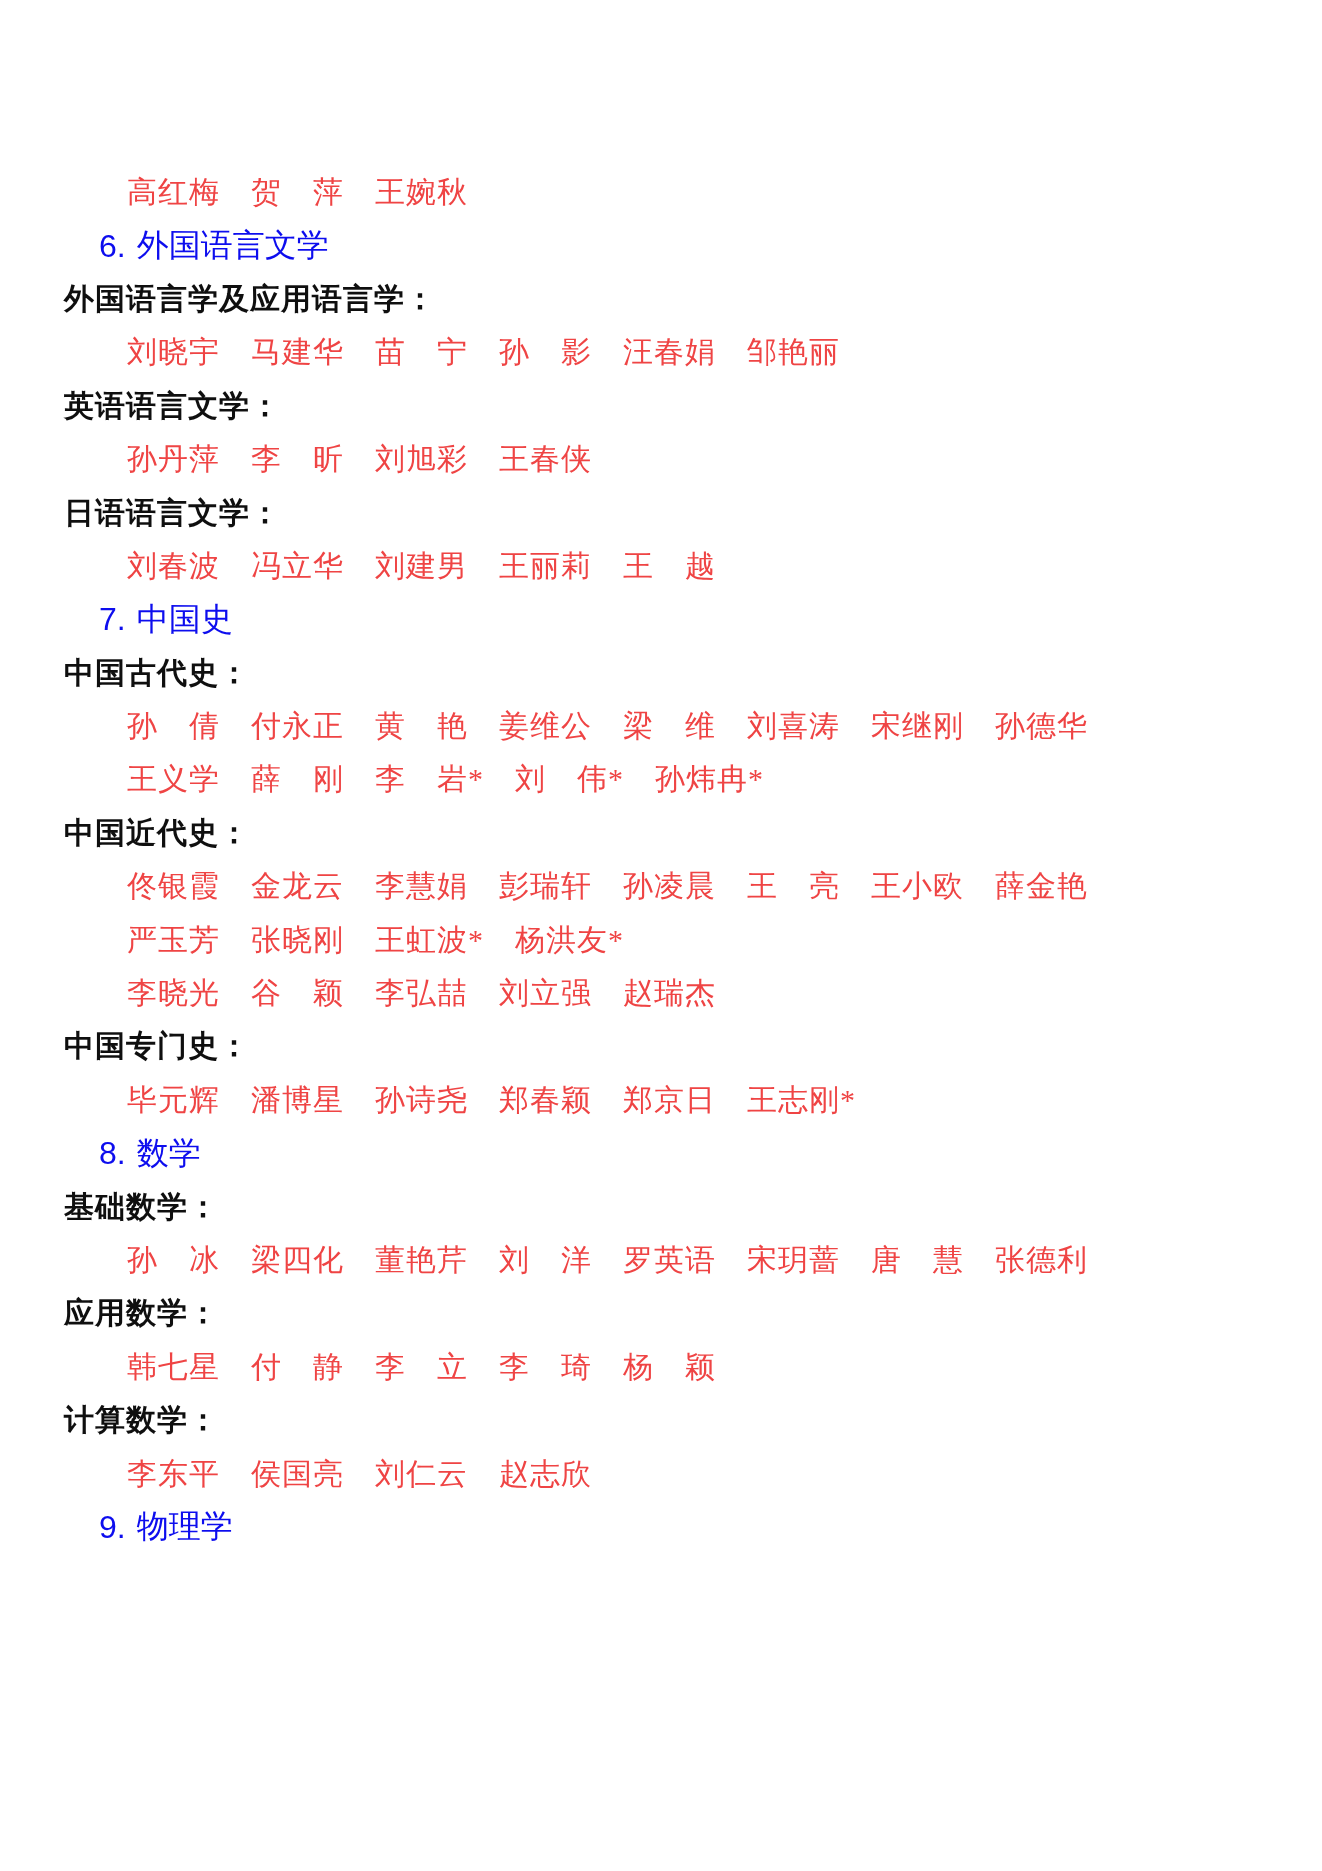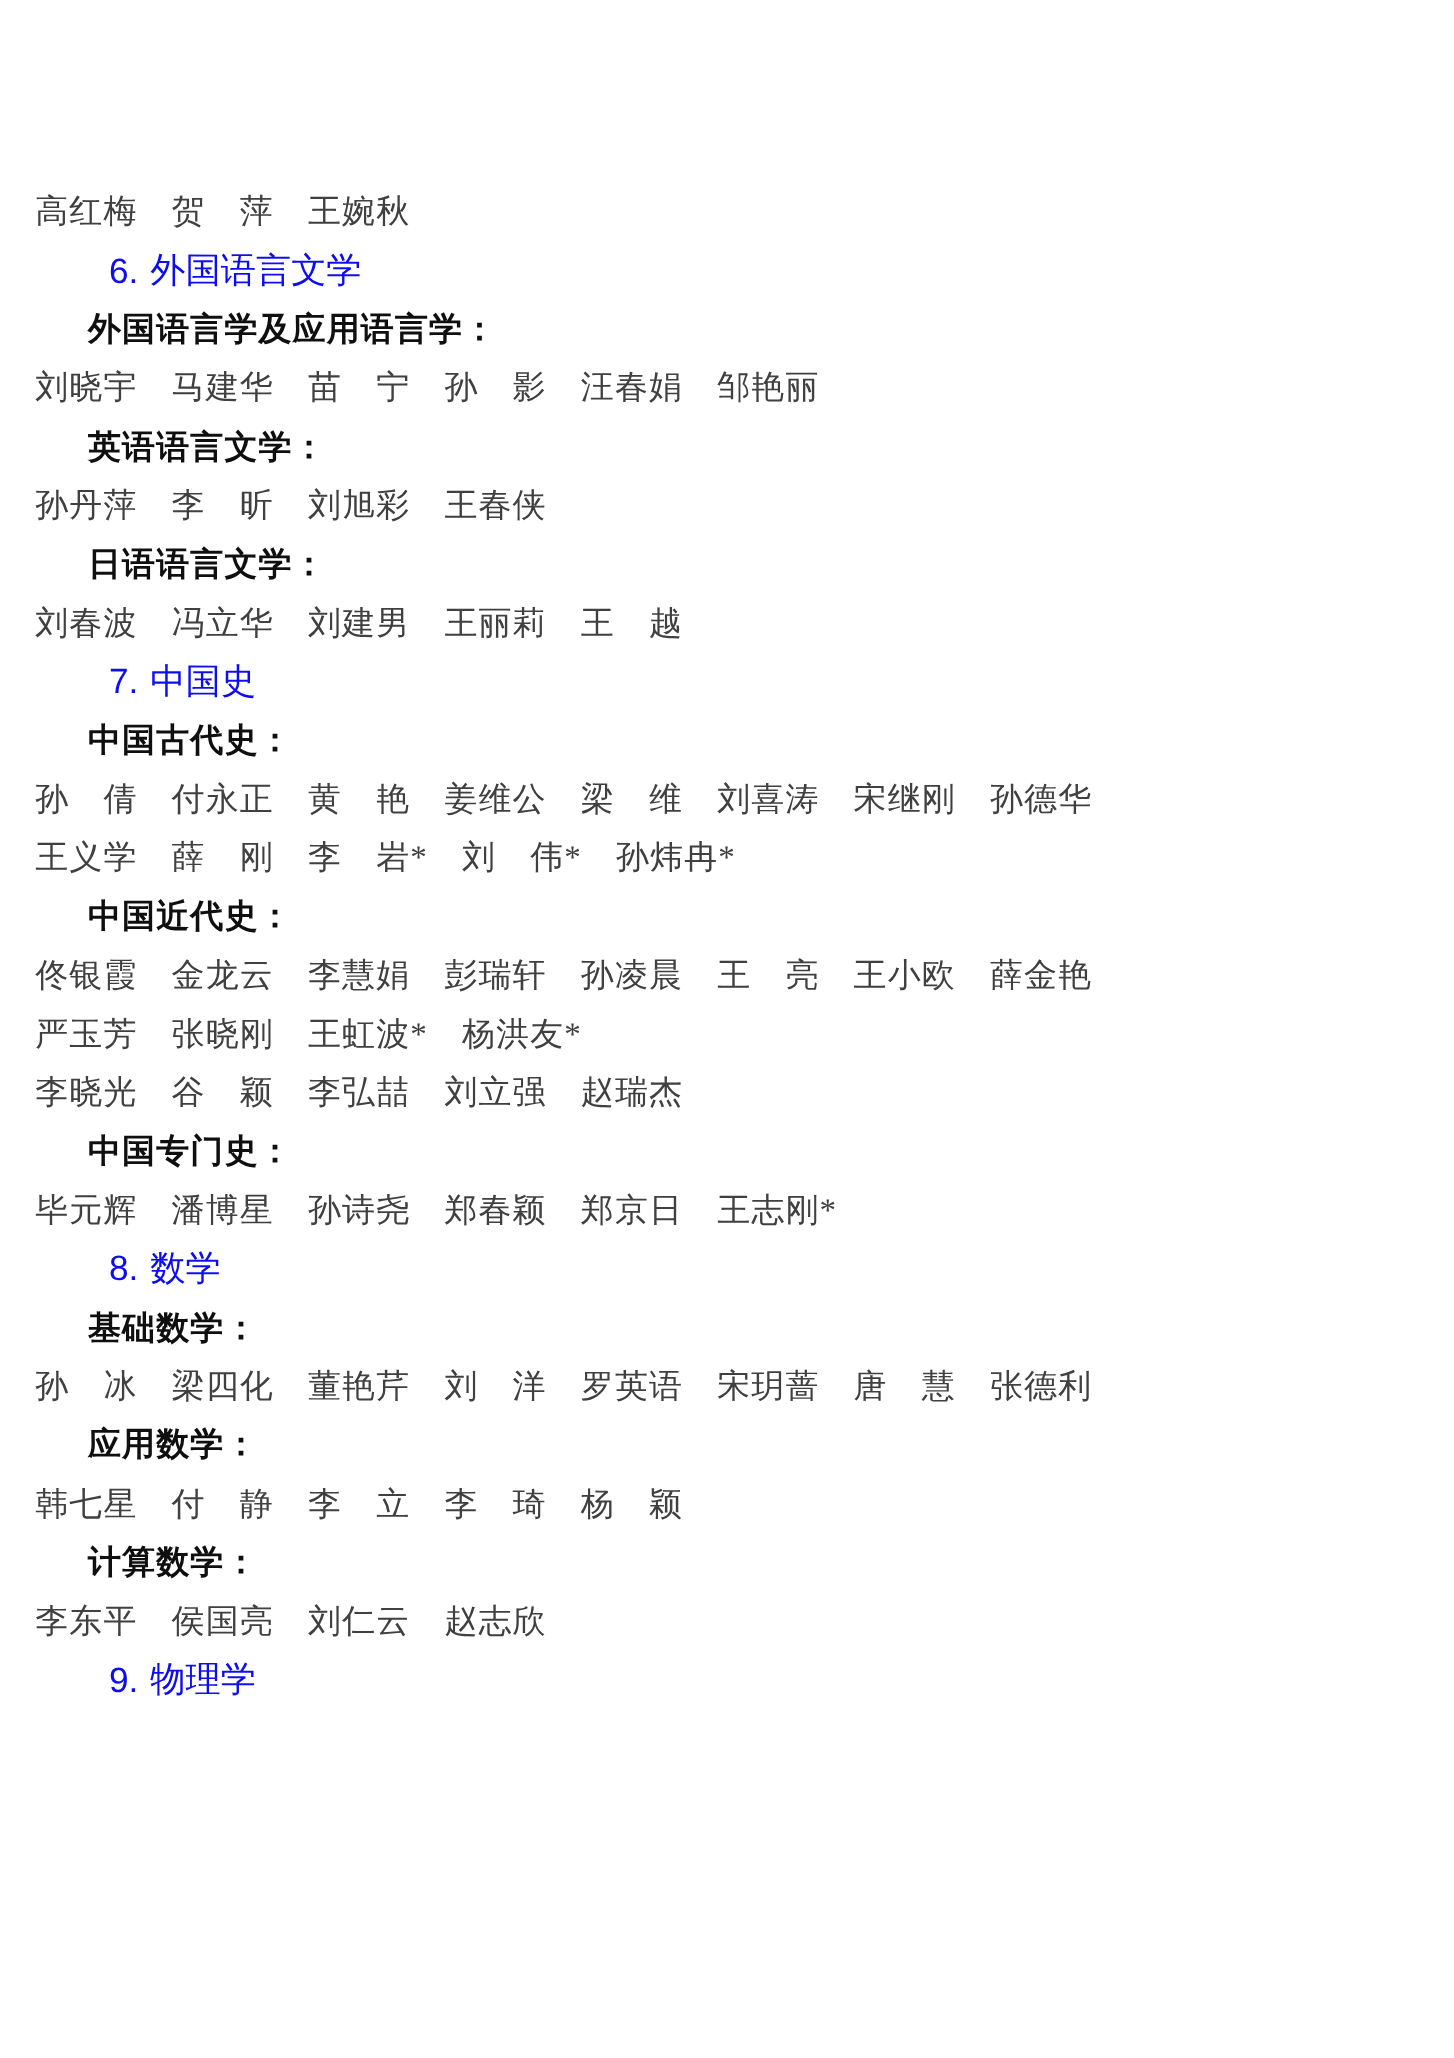"高红梅 贺 萍 王婉秋" .line.names { color: #404040 -> #ef4444; margin-left: 32px -> none; padding-left: none -> 127px }
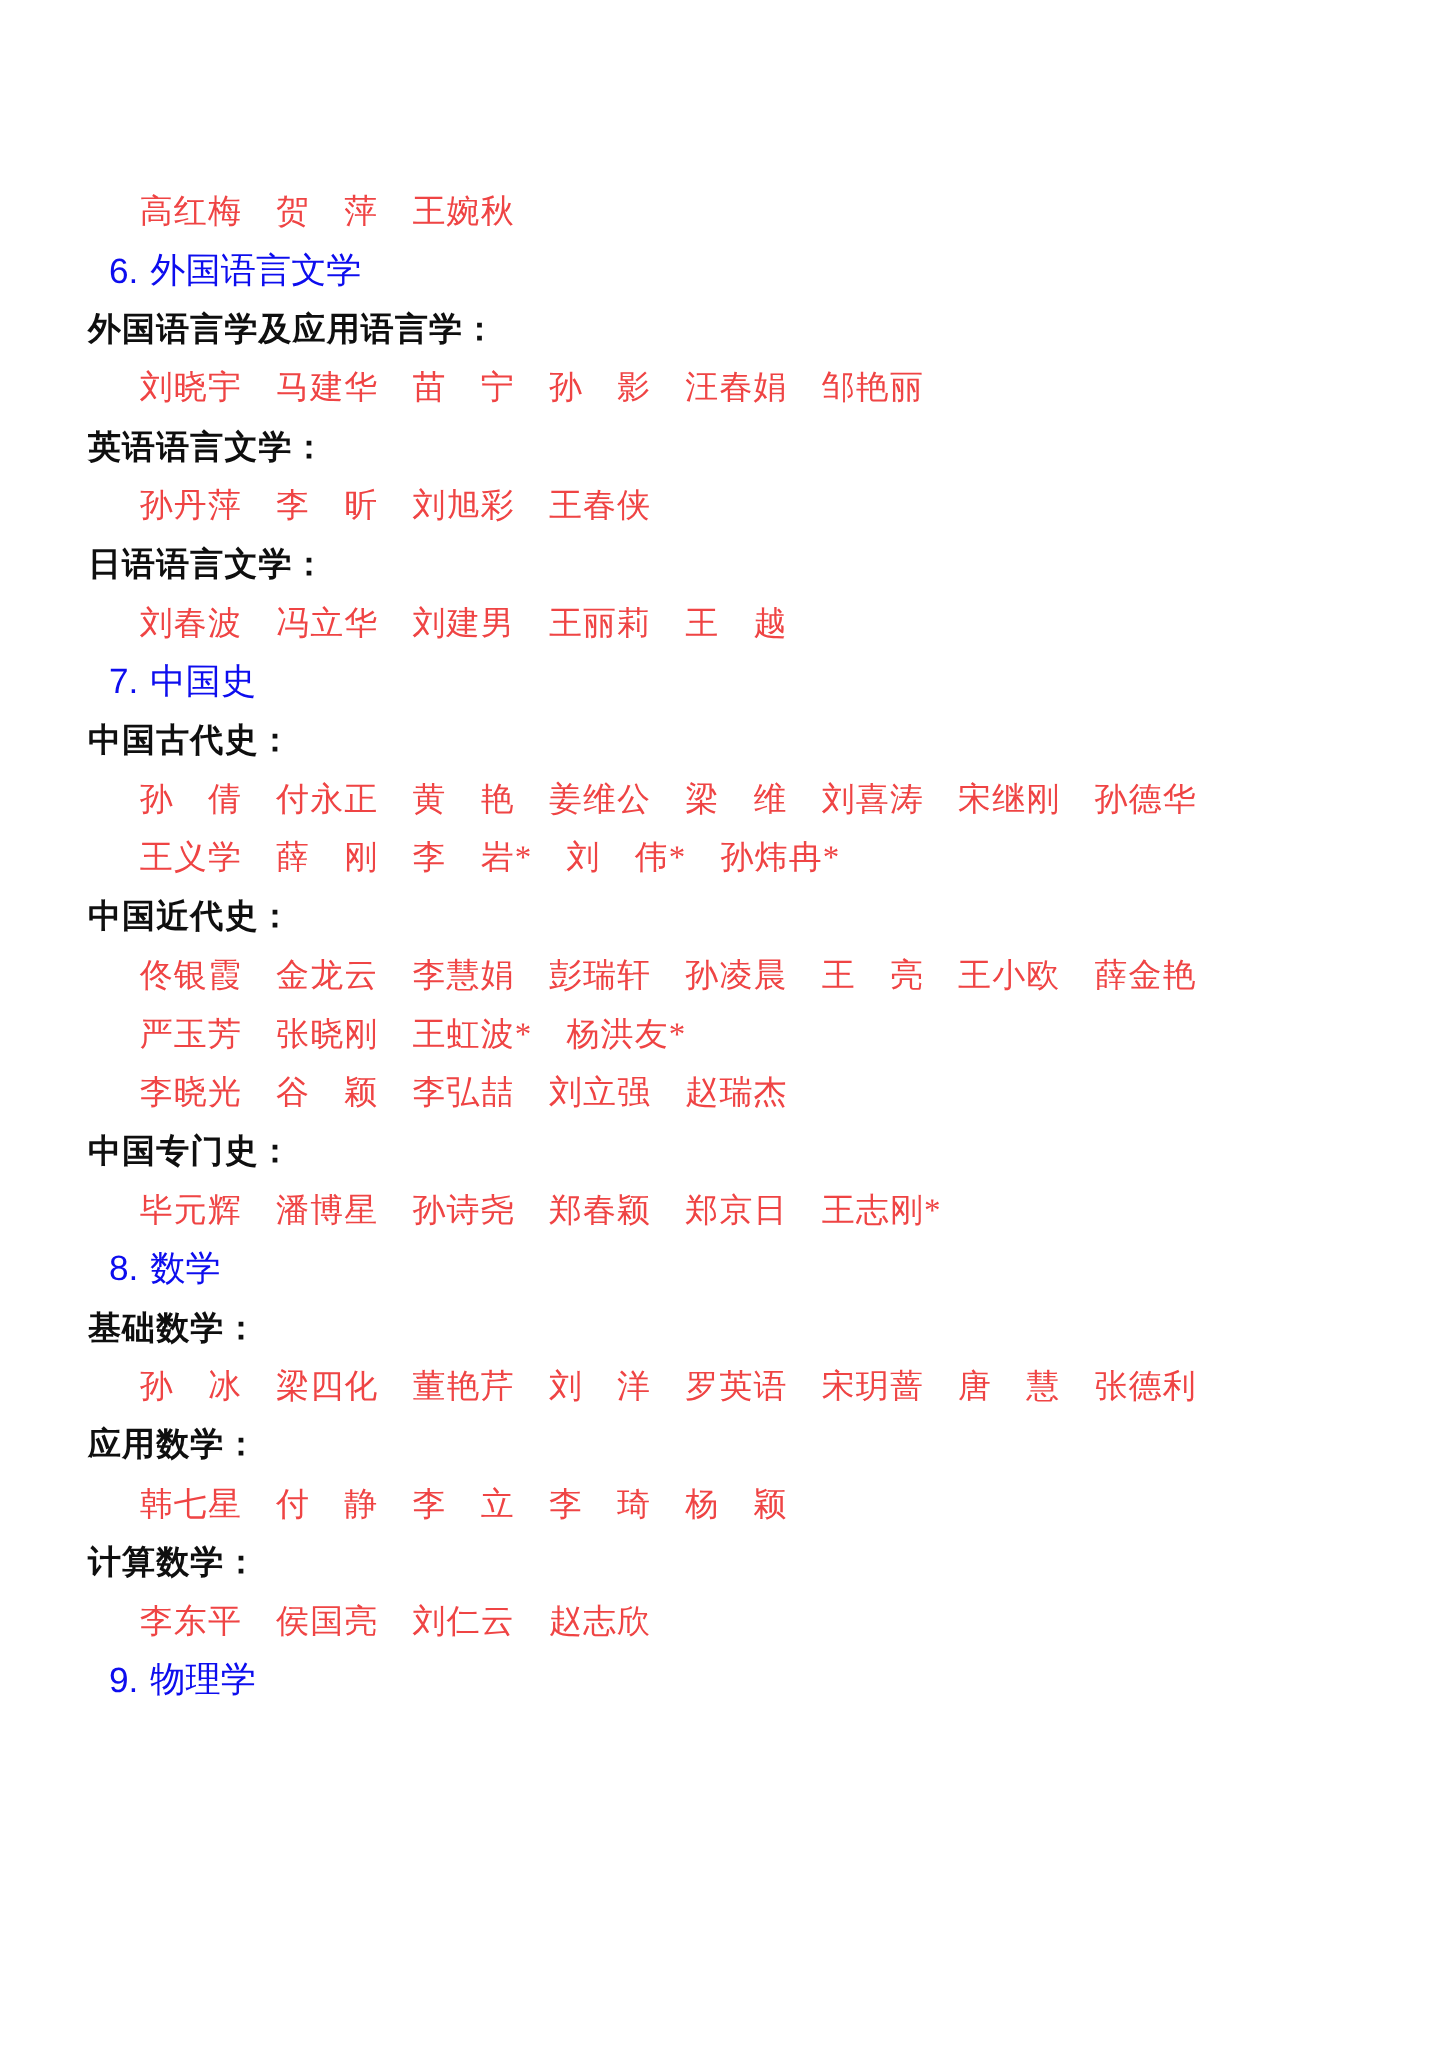"外国语言学及应用语言学：" .line.subhead { padding-left: 80px -> 64px }
